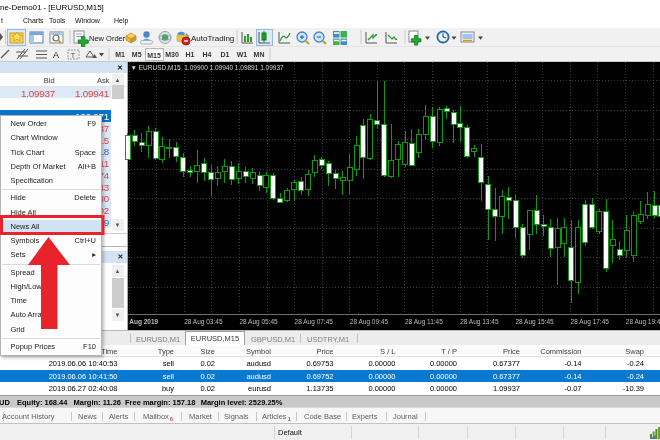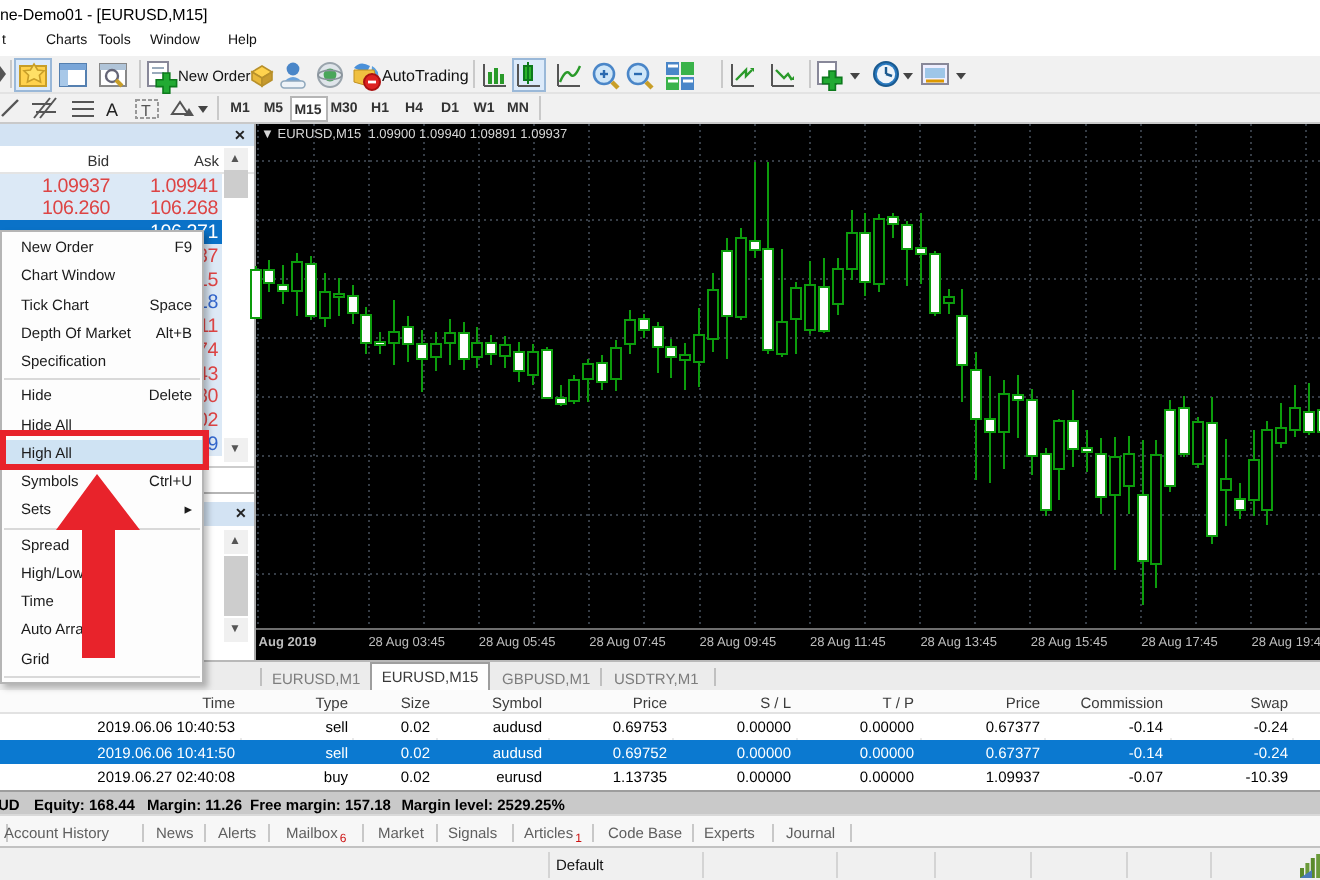"106.260" div.mwrow { html: <div><span>106.260</span>106.268</div> -> none }
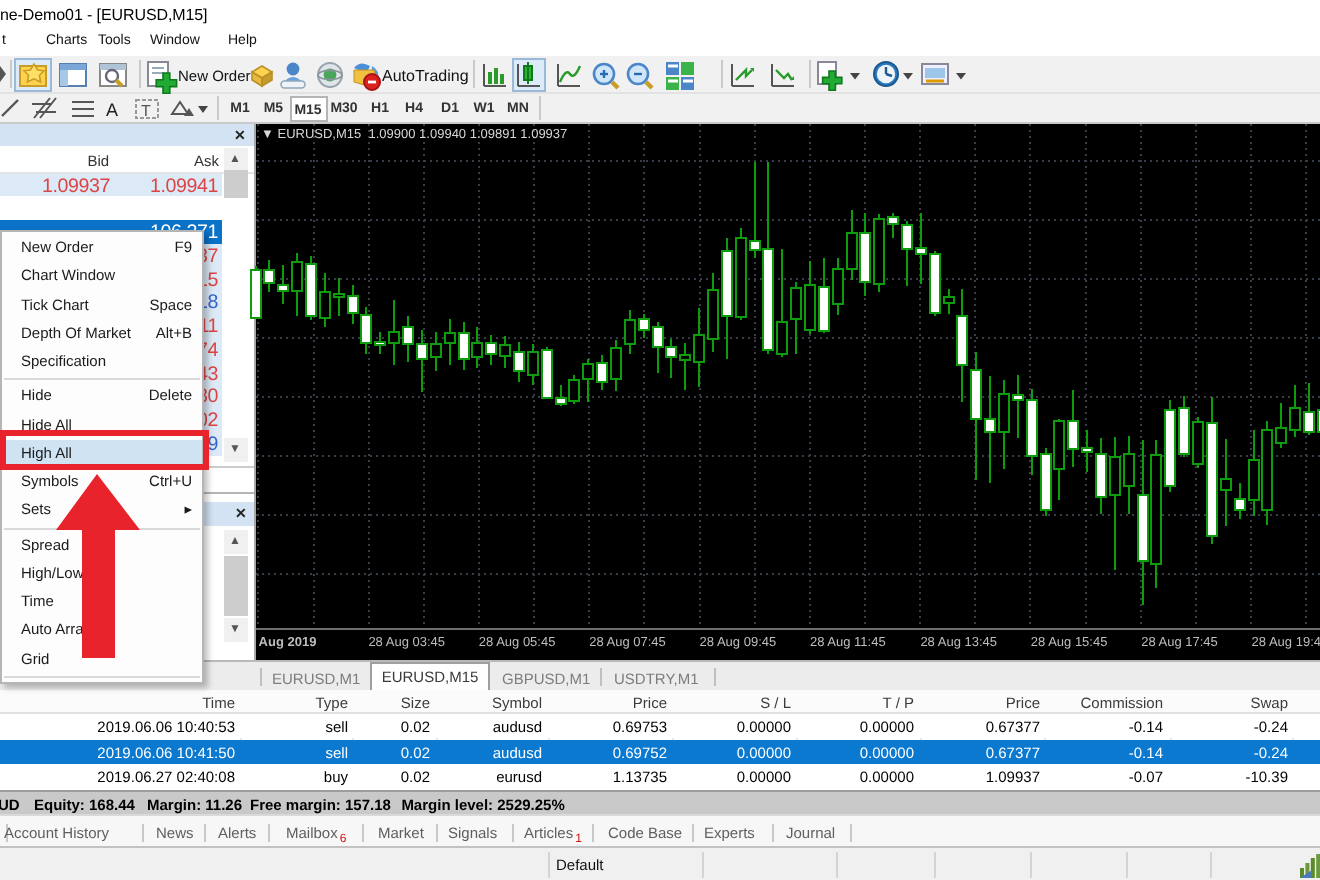"High All" span { text: High -> News }
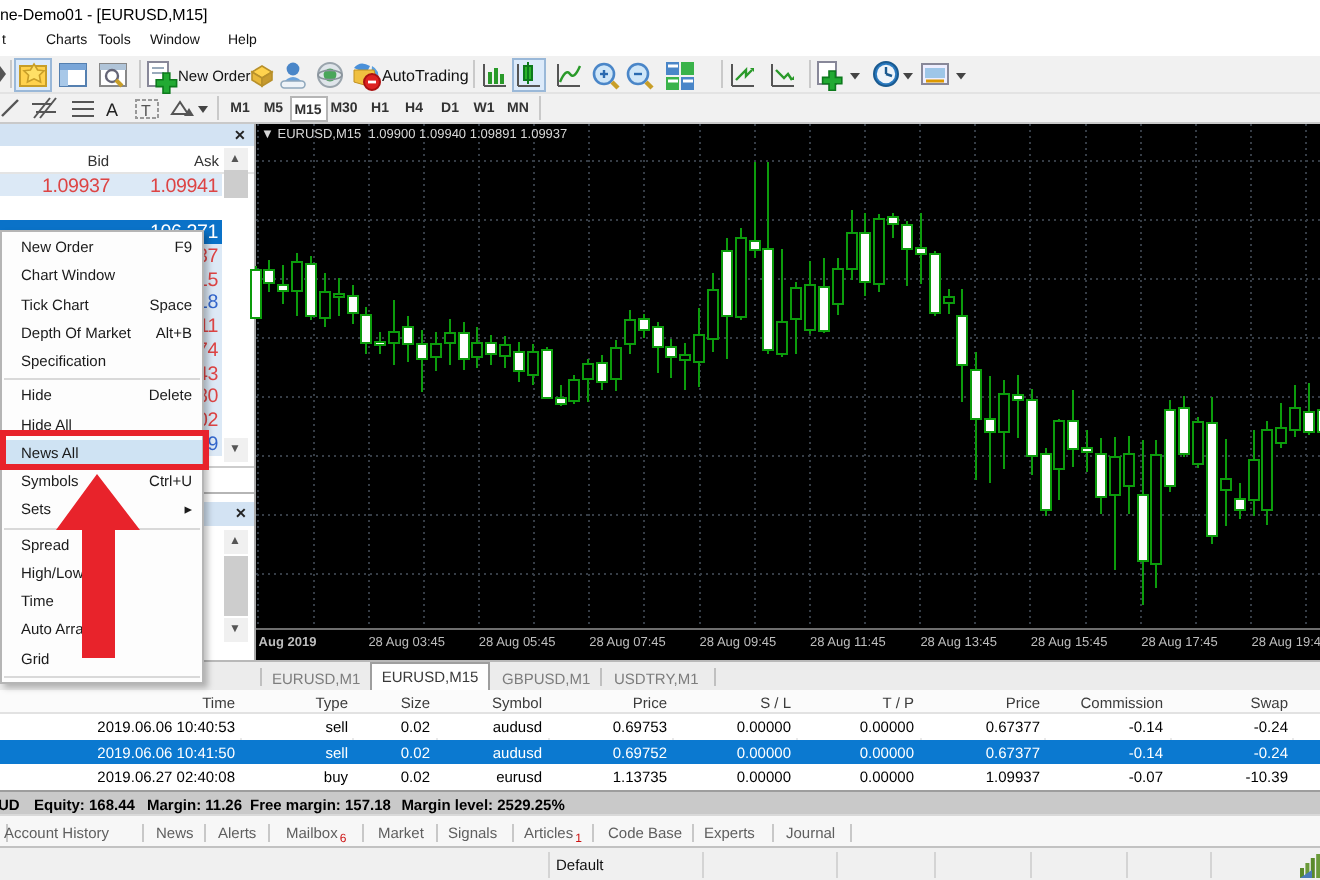"Popup Prices" div.mitem { html: none -> <div> <span>Popup Prices</span> <span>F10</span> </div> }
